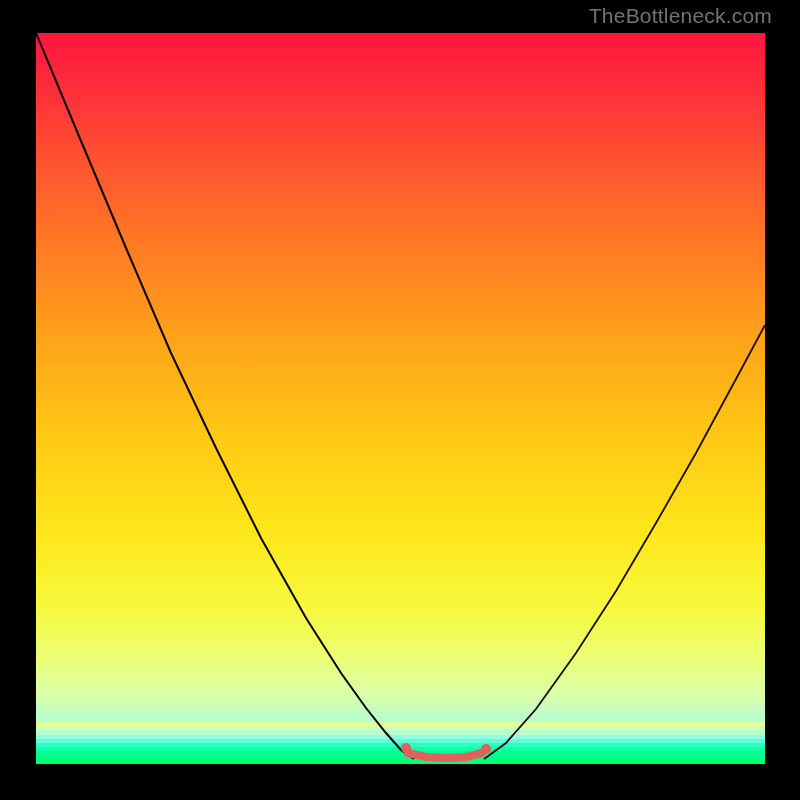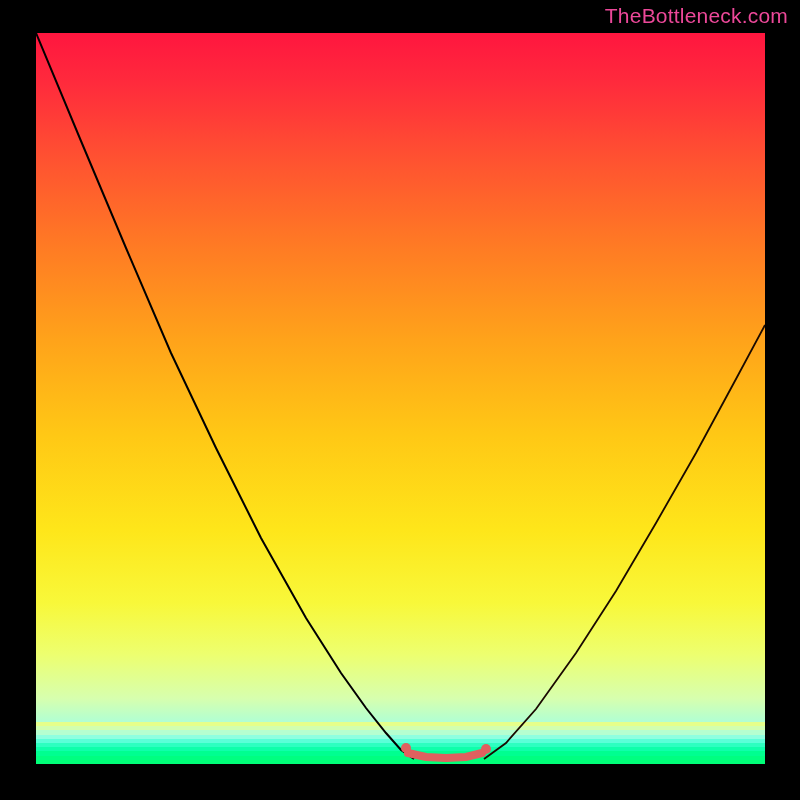"TheBottleneck.com" .watermark { color: #ec4899 -> #737373; right: 12px -> 28px }
